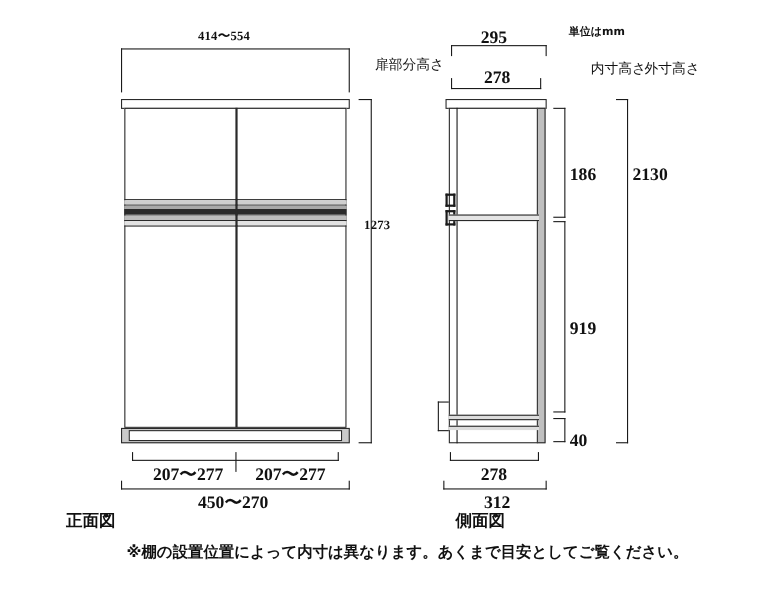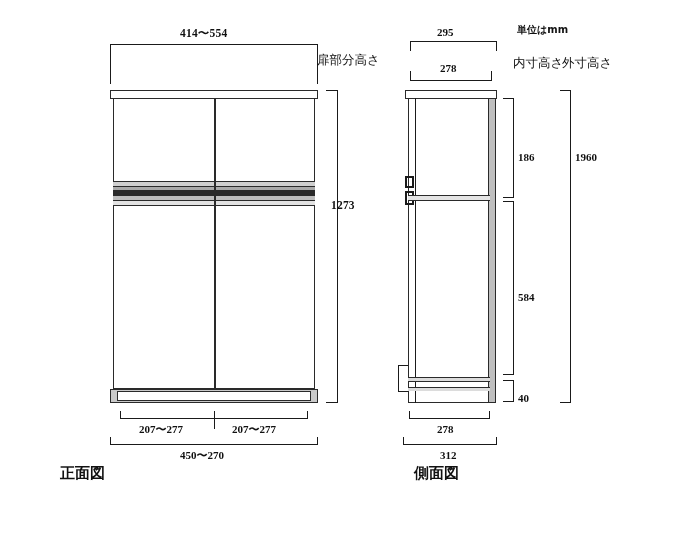"295" .dim-sm { font-size: 11px -> 16px }
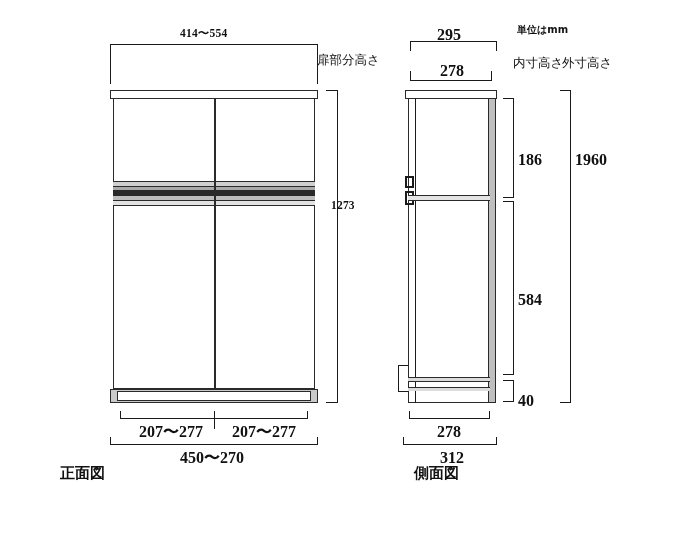"扉部分高さ" .jp { font-family: Liberation Sans, sans-serif -> Liberation Mono, monospace; padding-left: none -> 24px }
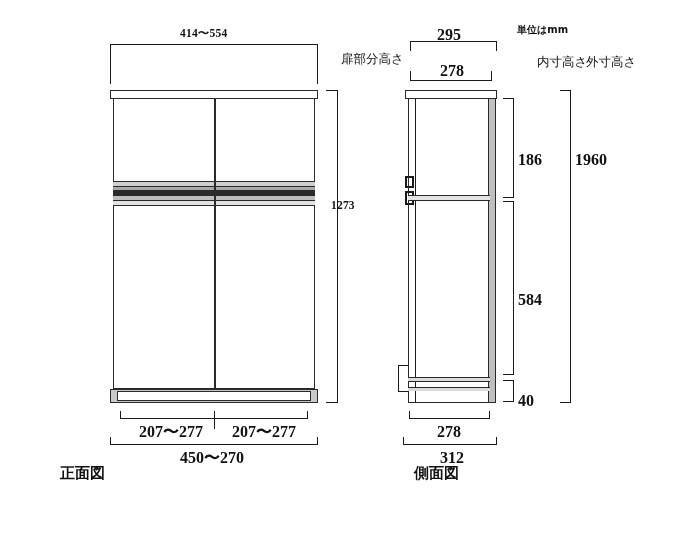"1960" div.lbl { text: 1960 -> 2130 }
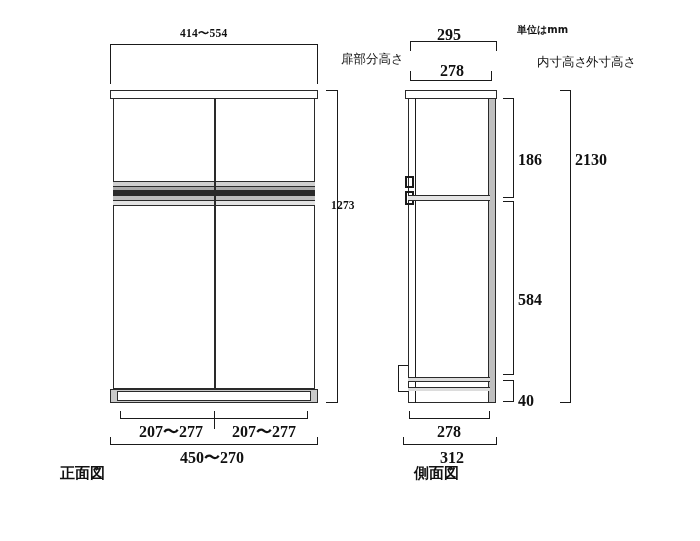"584" div.lbl { text: 584 -> 919 }
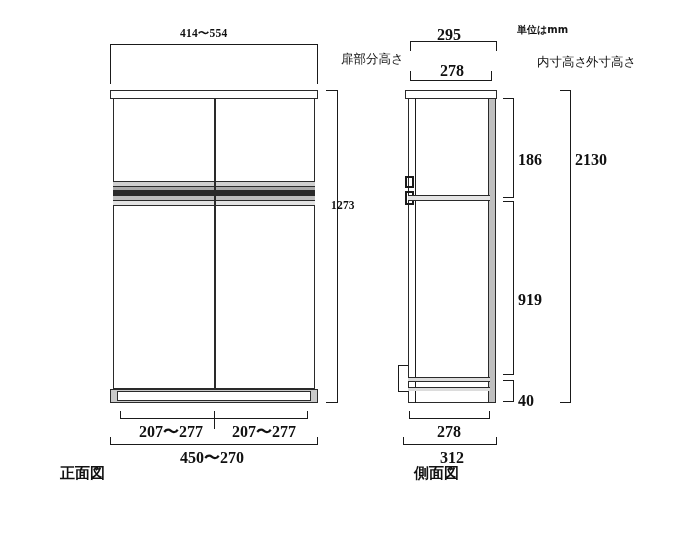"※棚の設置位置によって内寸は異なります。あくまで目安としてご覧ください。" div.lbl { html: none -> <div>※棚の設置位置によって内寸は異なります。あくまで目安としてご覧ください。</div> }
